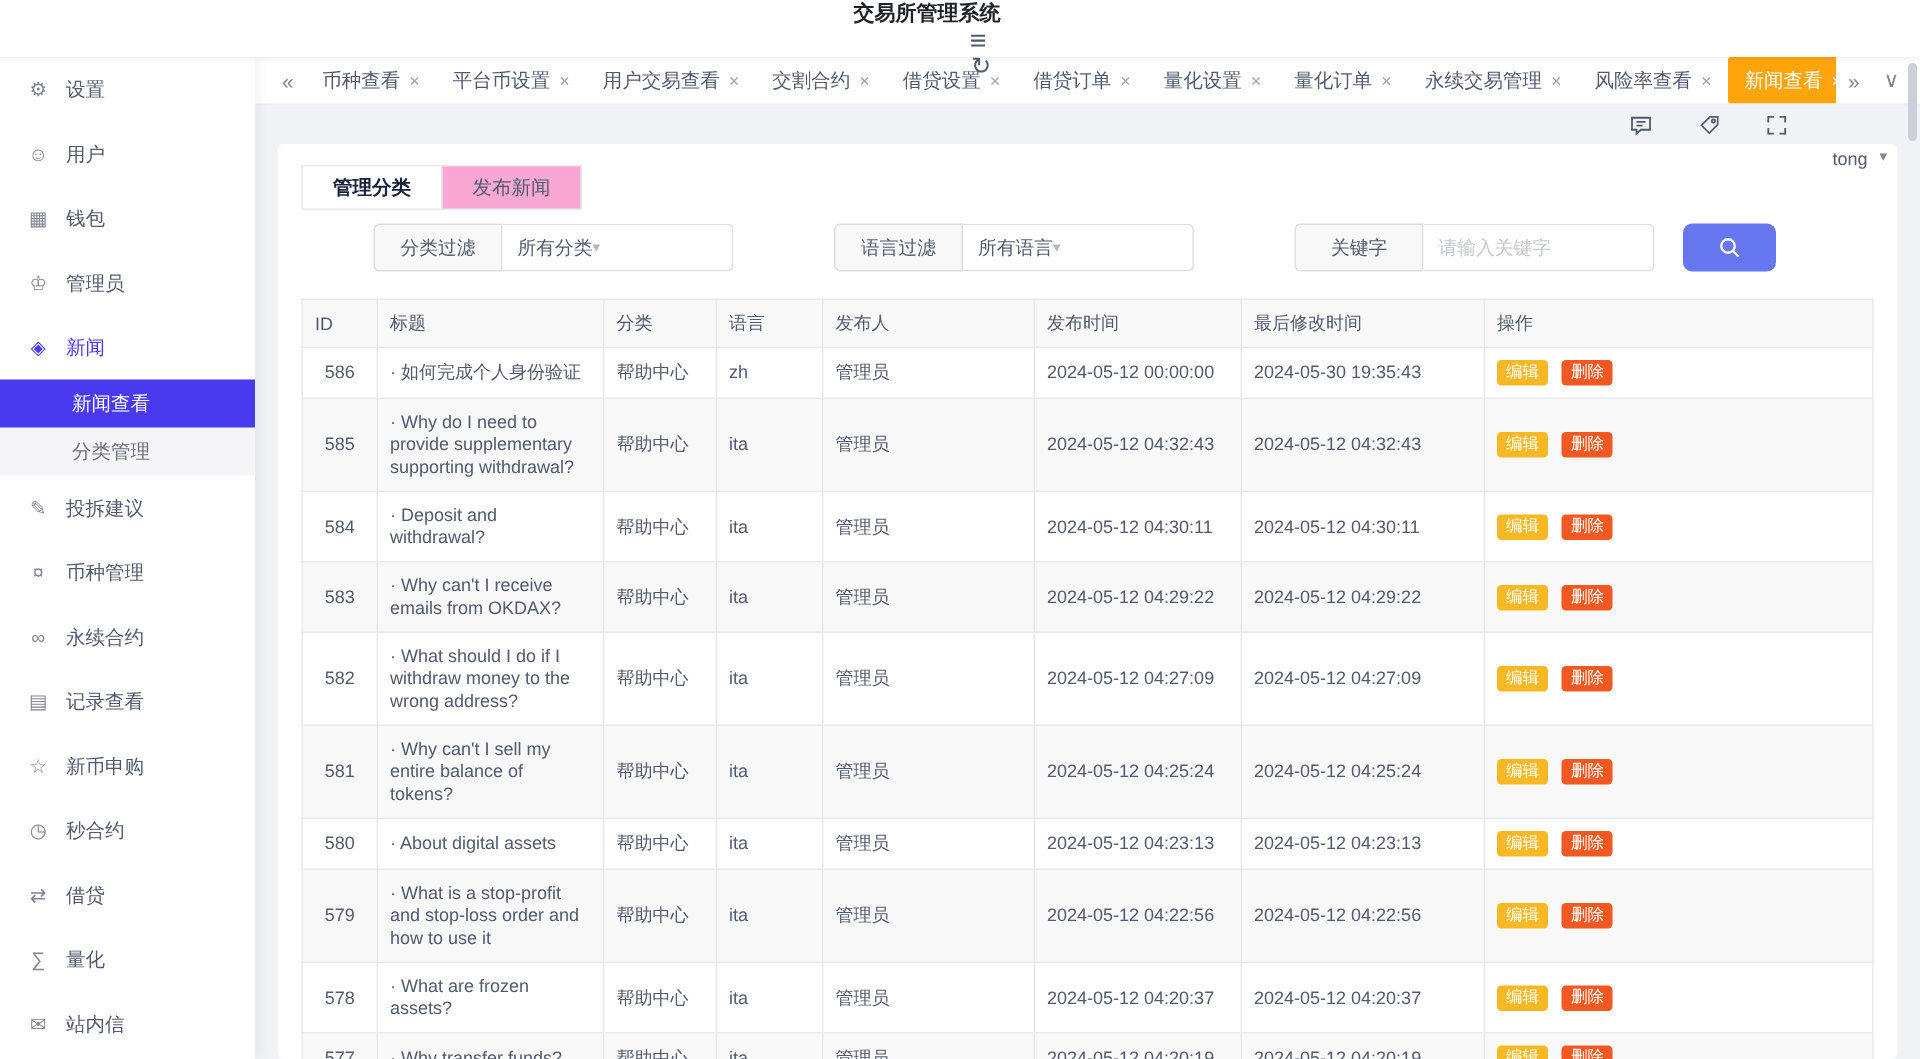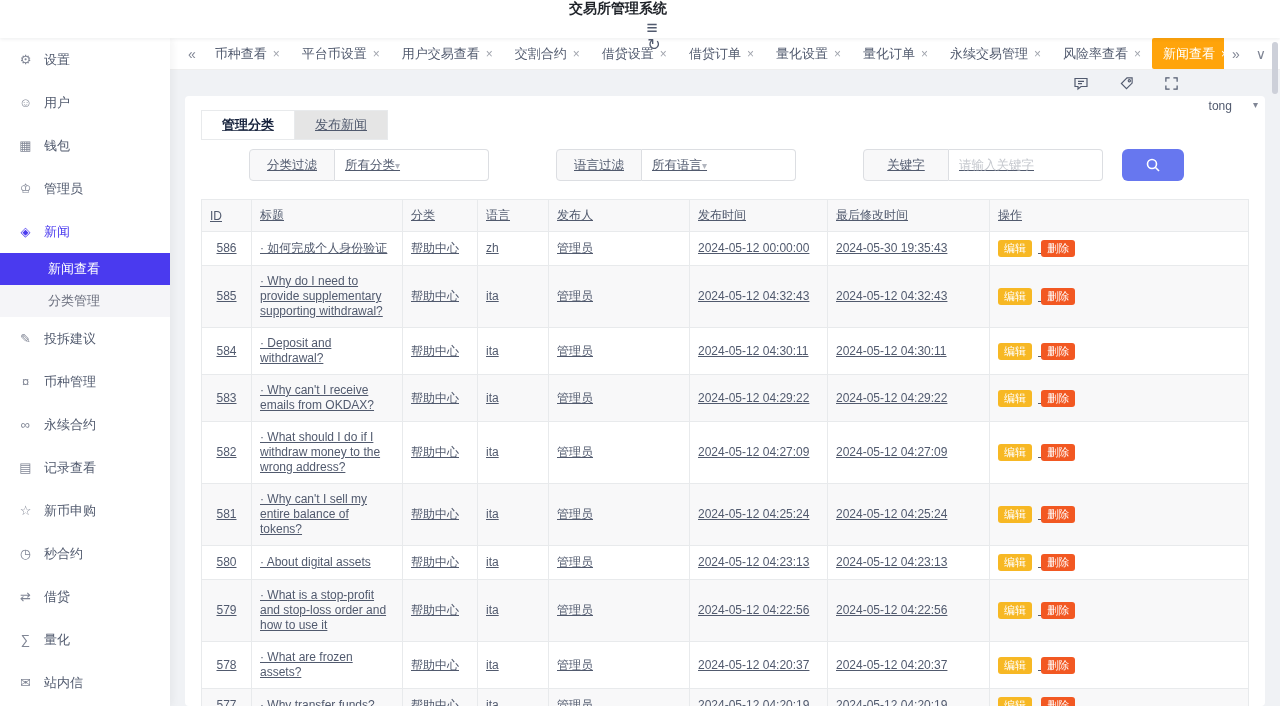"tong" .user-menu { gap: 21px -> 8px }
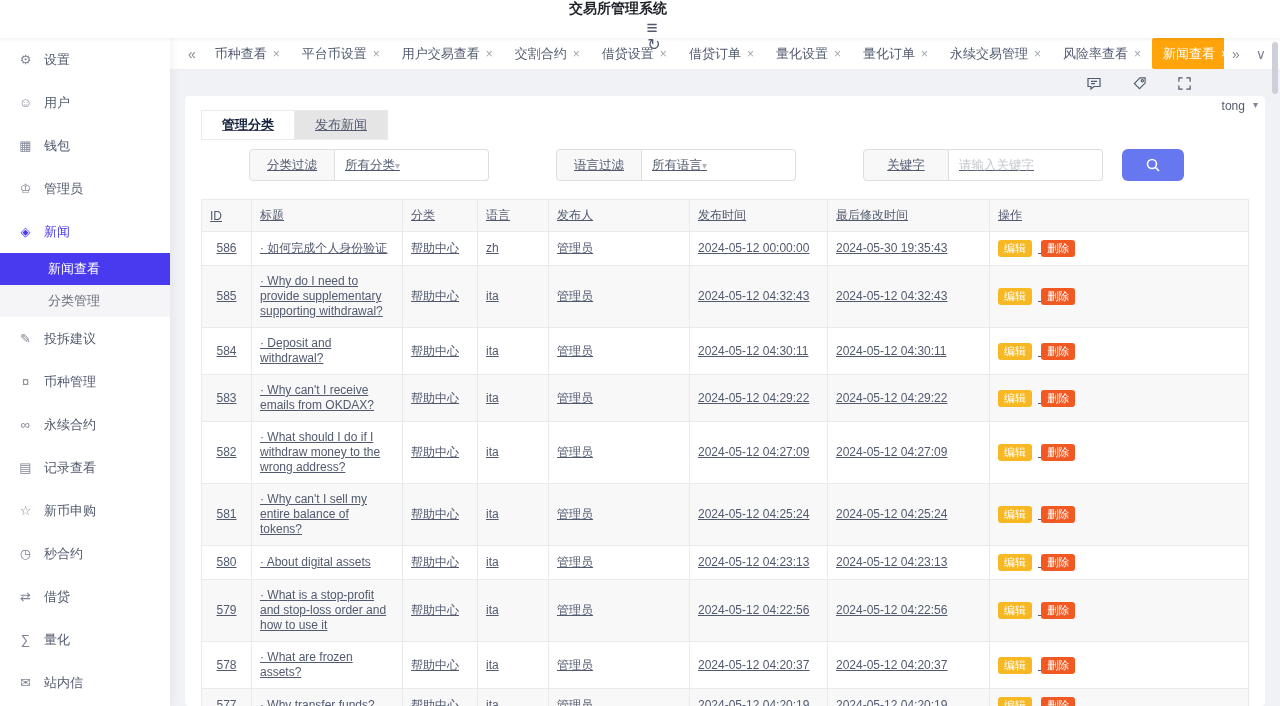"管理分类" .content { text-decoration: underline -> none }
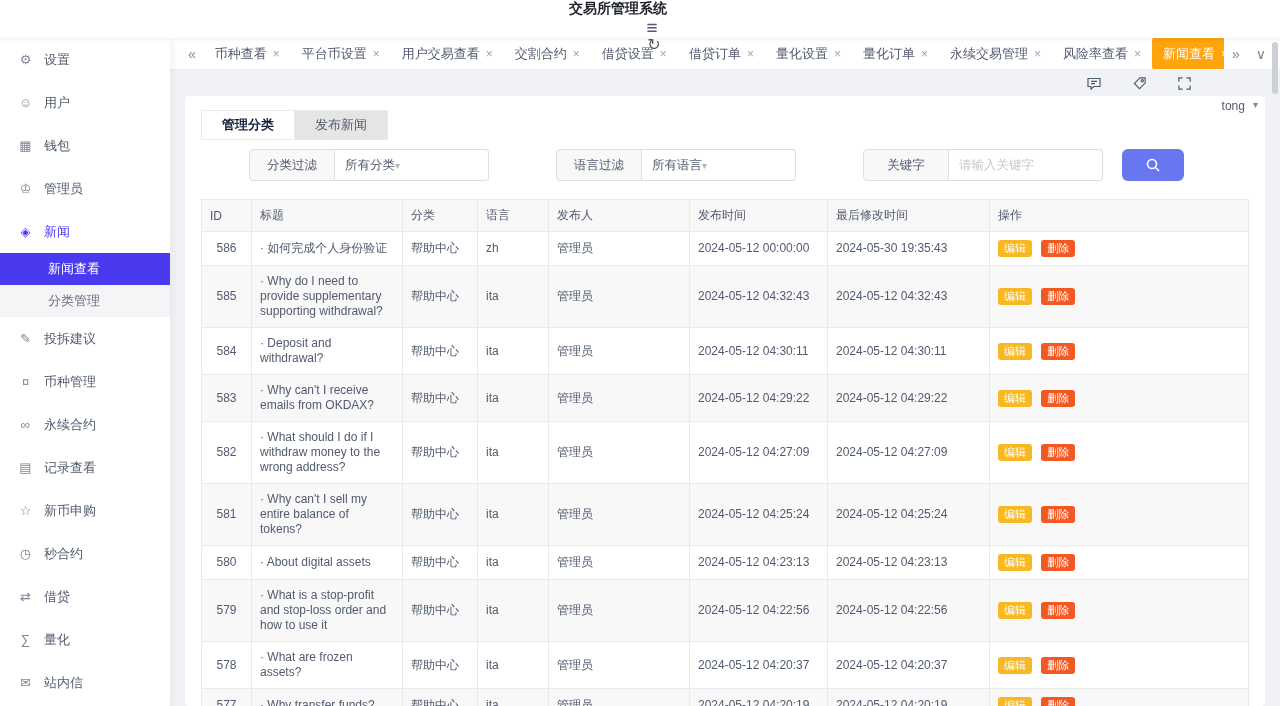"发布新闻" .card-tab { background: #e5e5e5 -> #f9a8d4 }
